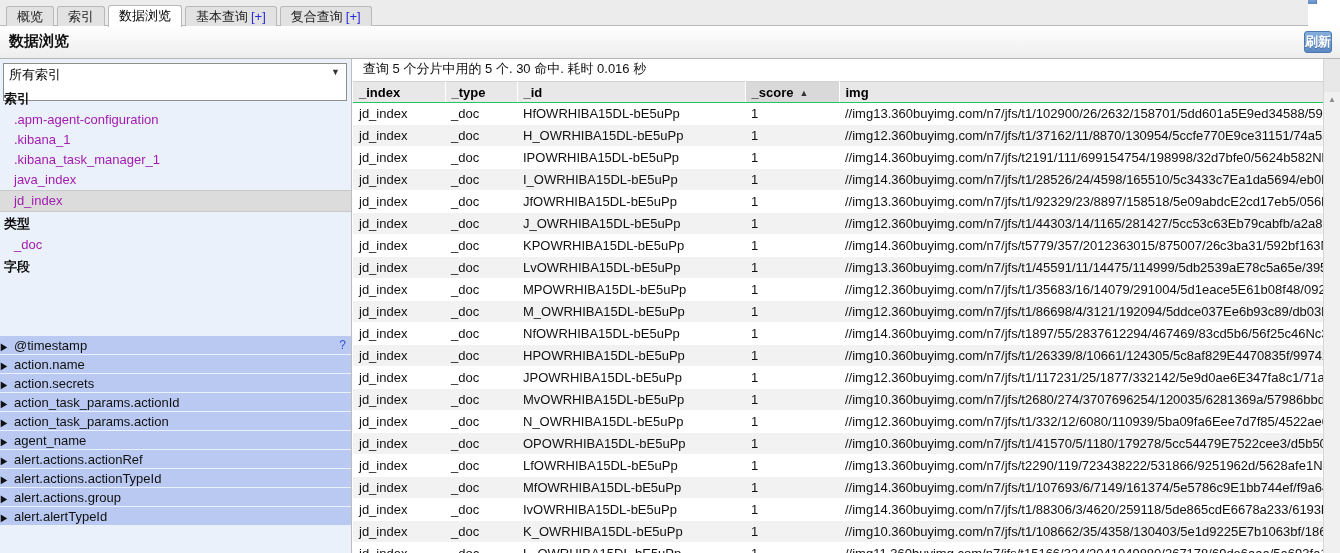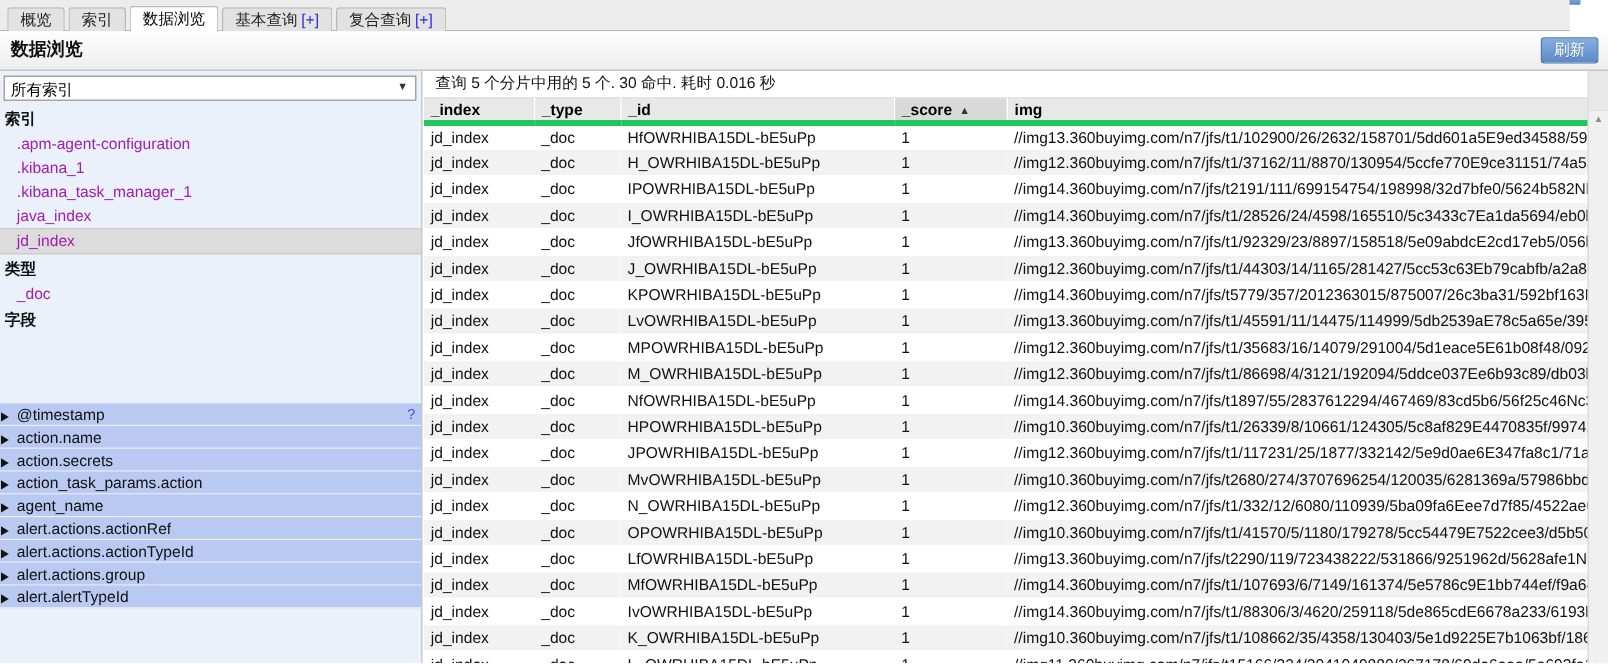"刷新" .refresh-btn { font-weight: normal -> bold; padding: 0 10px -> 0 0 }
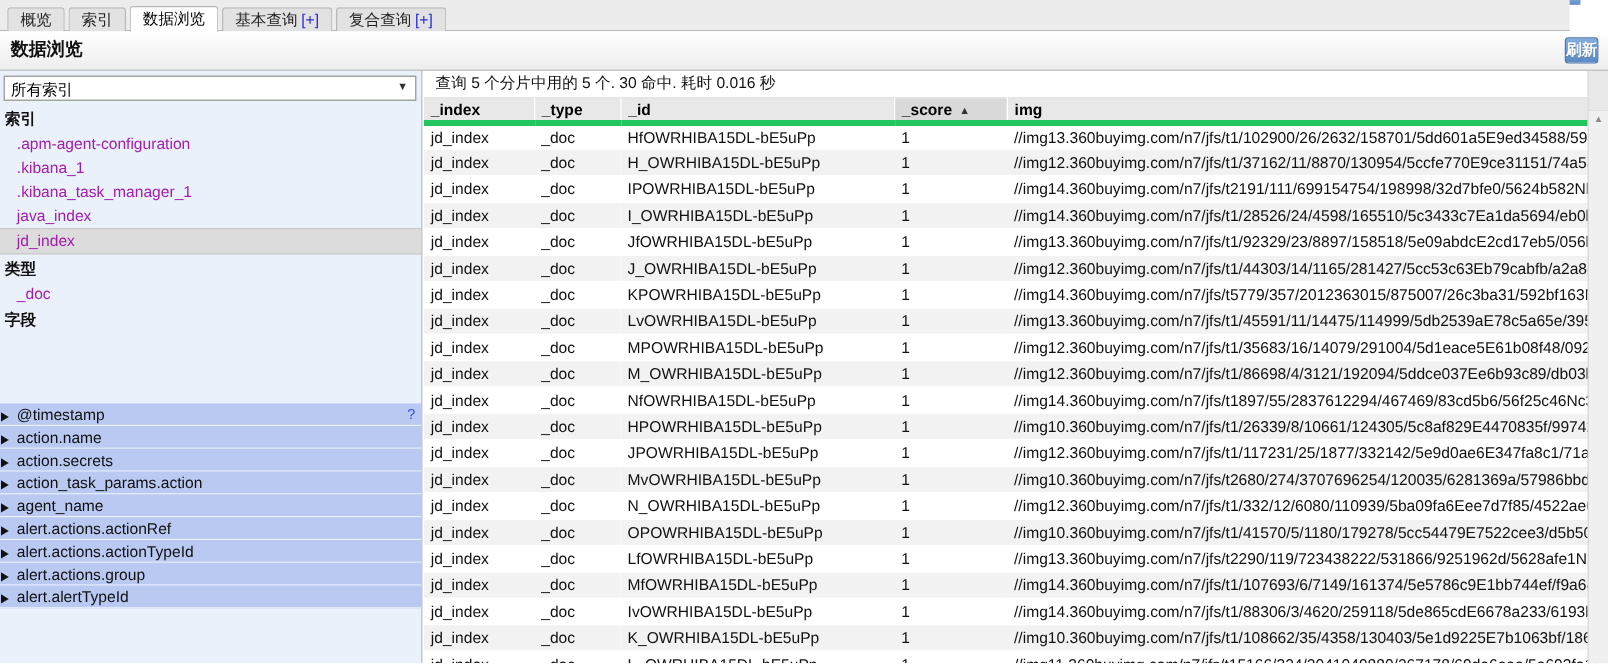"所有索引" .index-select { height: 21px -> 38px }
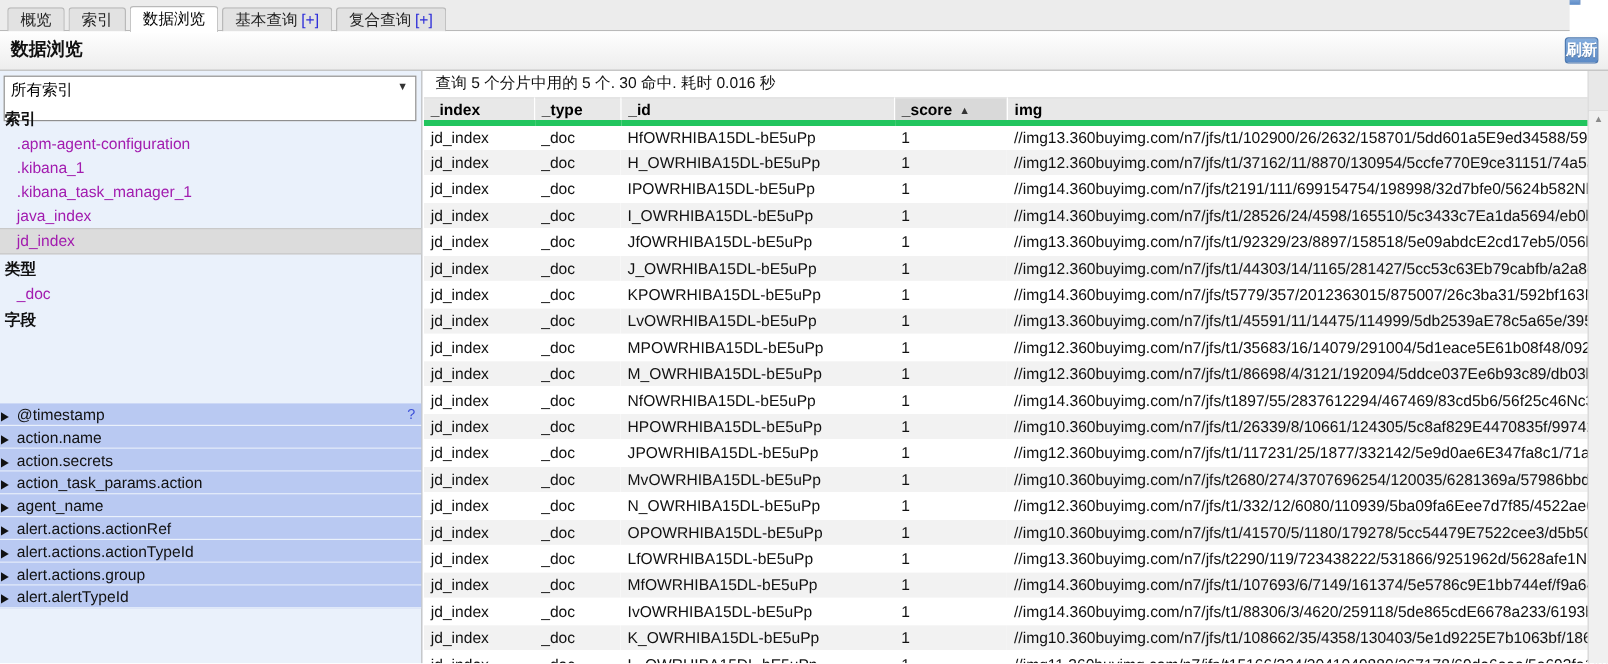"_index" .res-table th { border-bottom: 5px solid #22c55e -> 1px solid #22c55e }
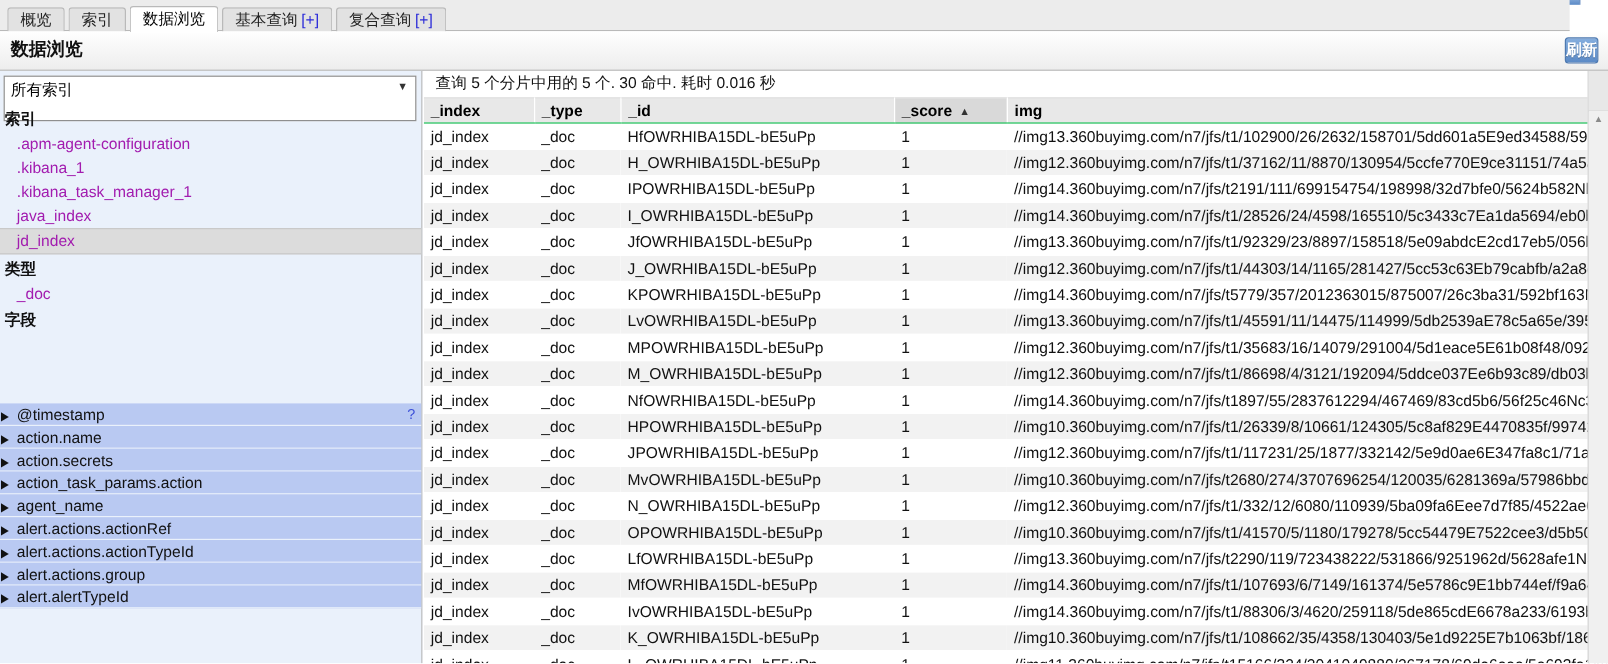"▶ action_task_params.actionId" div.field-row { html: none -> <div><span>▶</span><span>action_task_params.actionId</span></div> }
